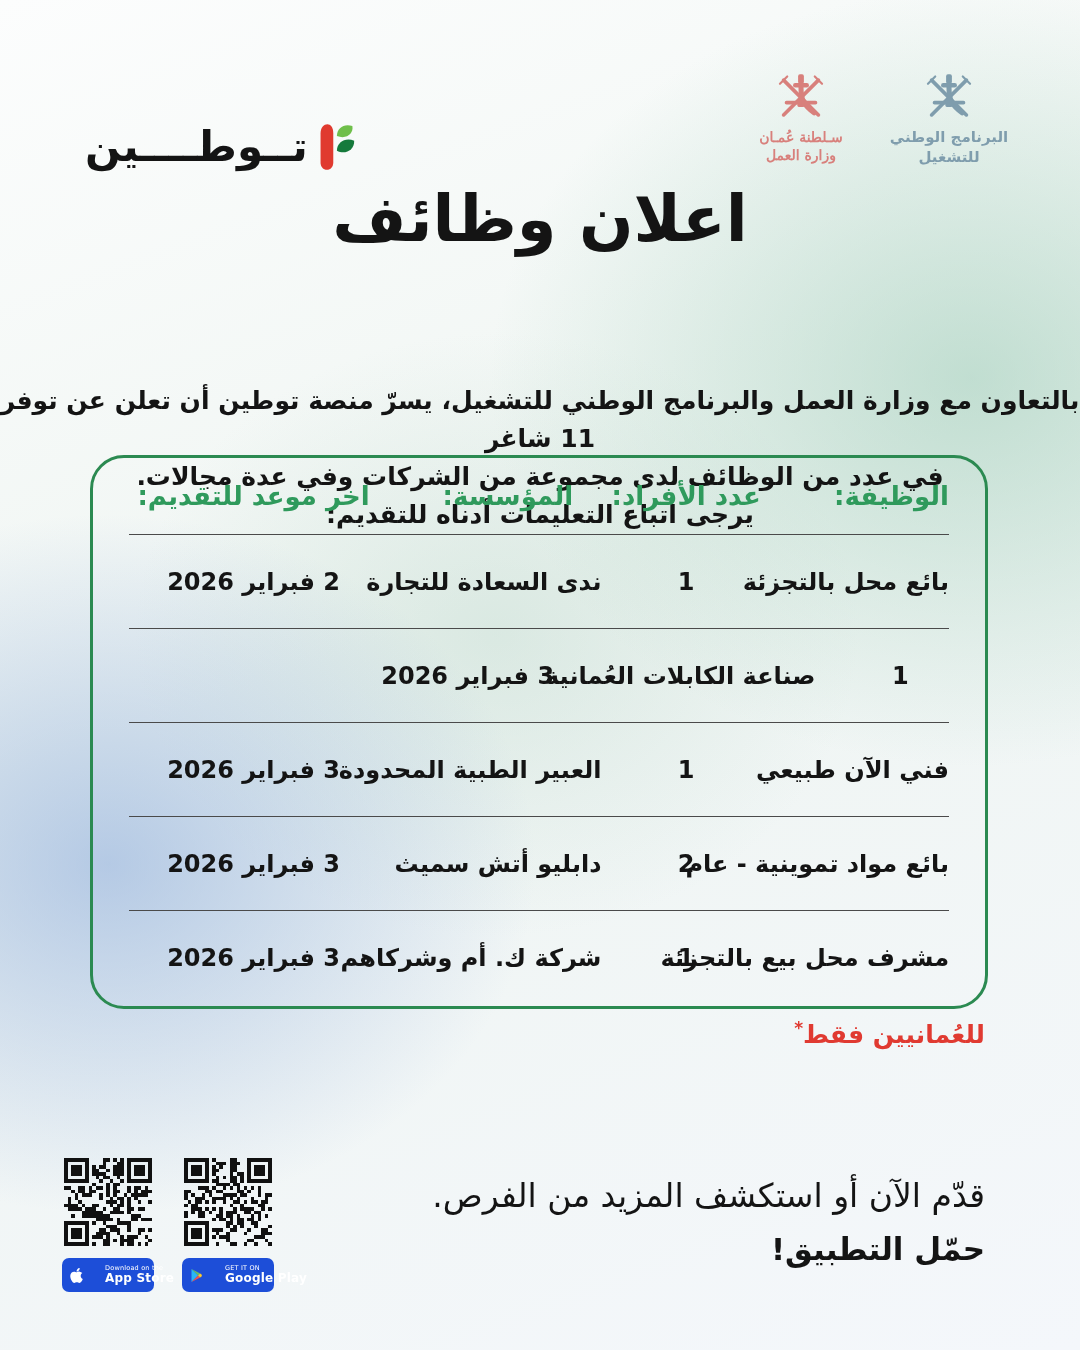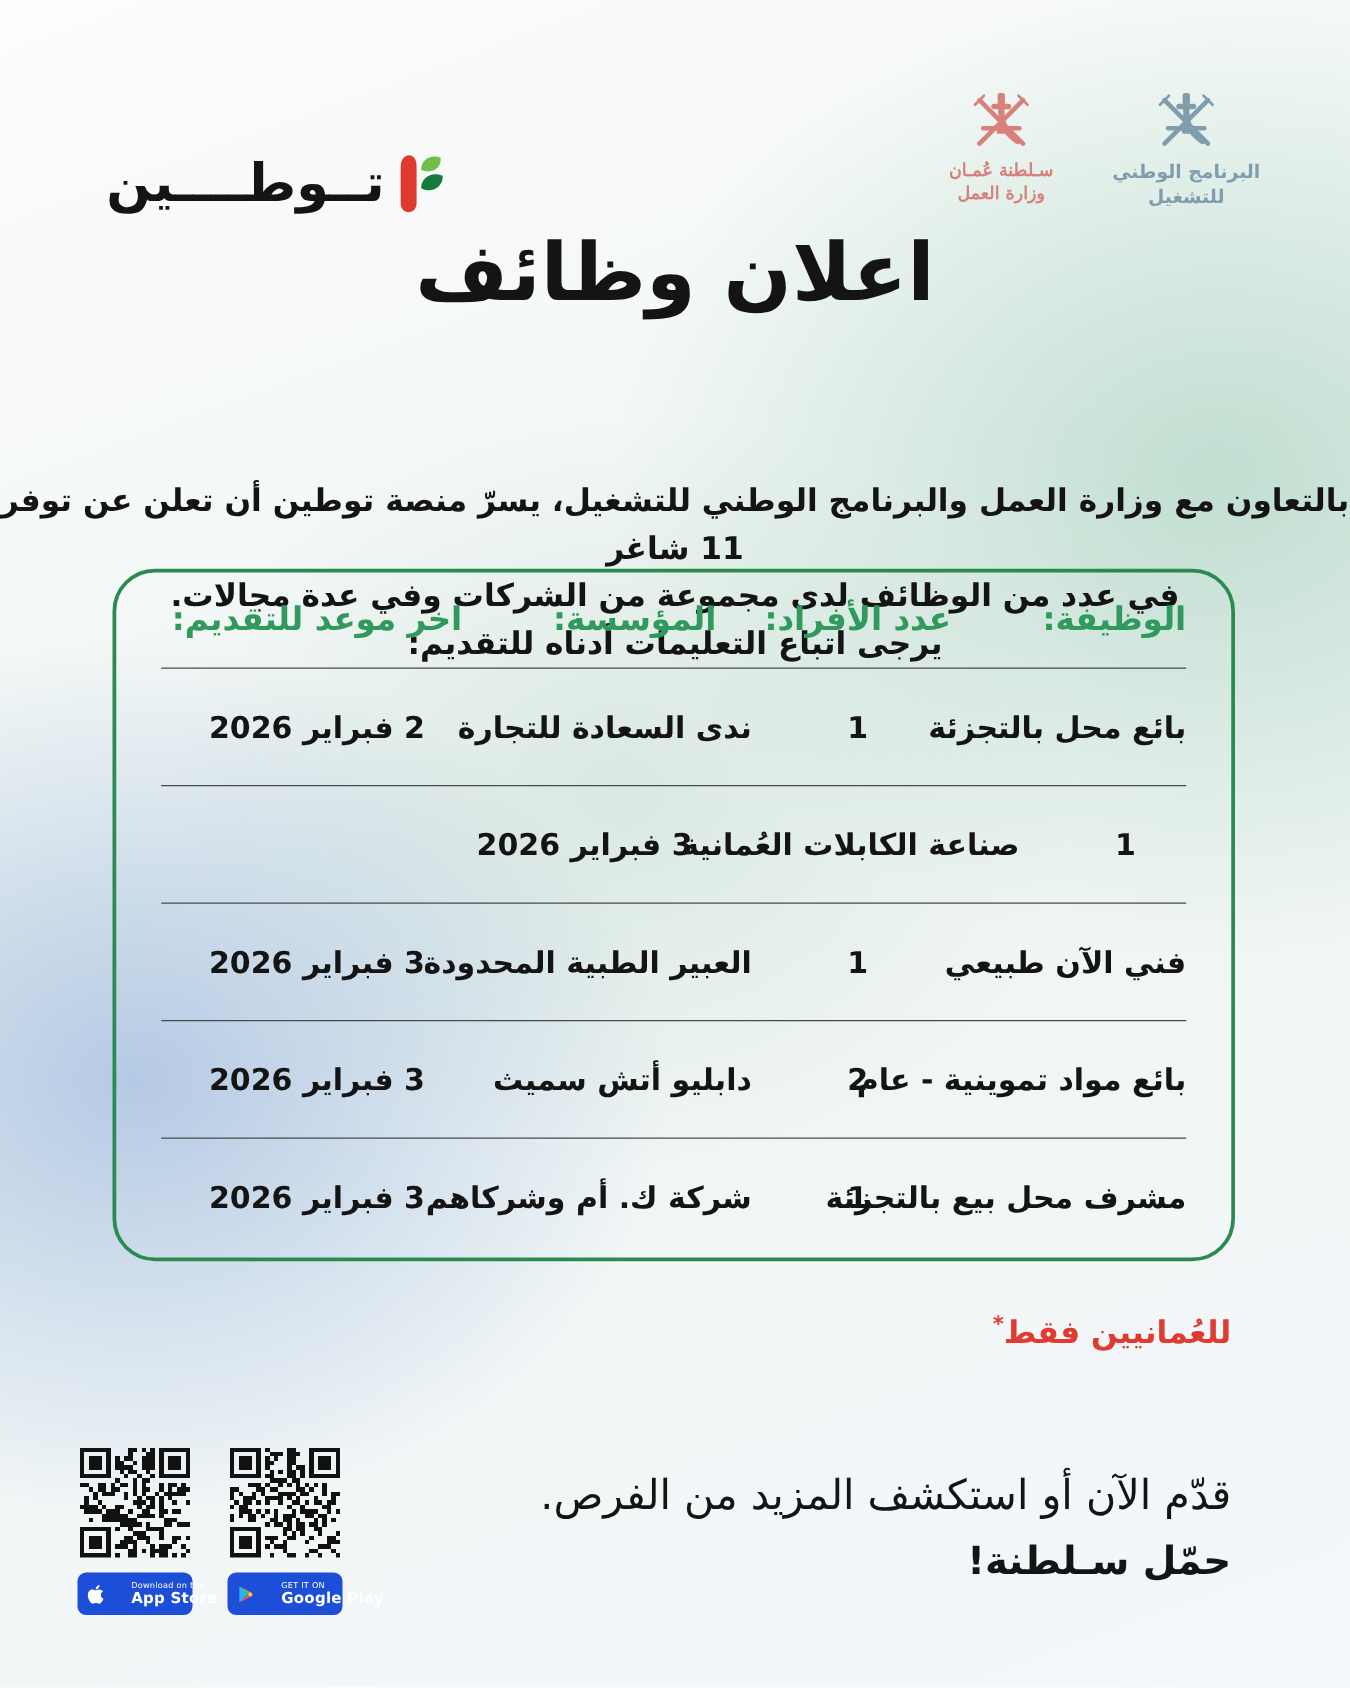"للعُمانيين فقط*" .note { margin-top: 32px -> none }
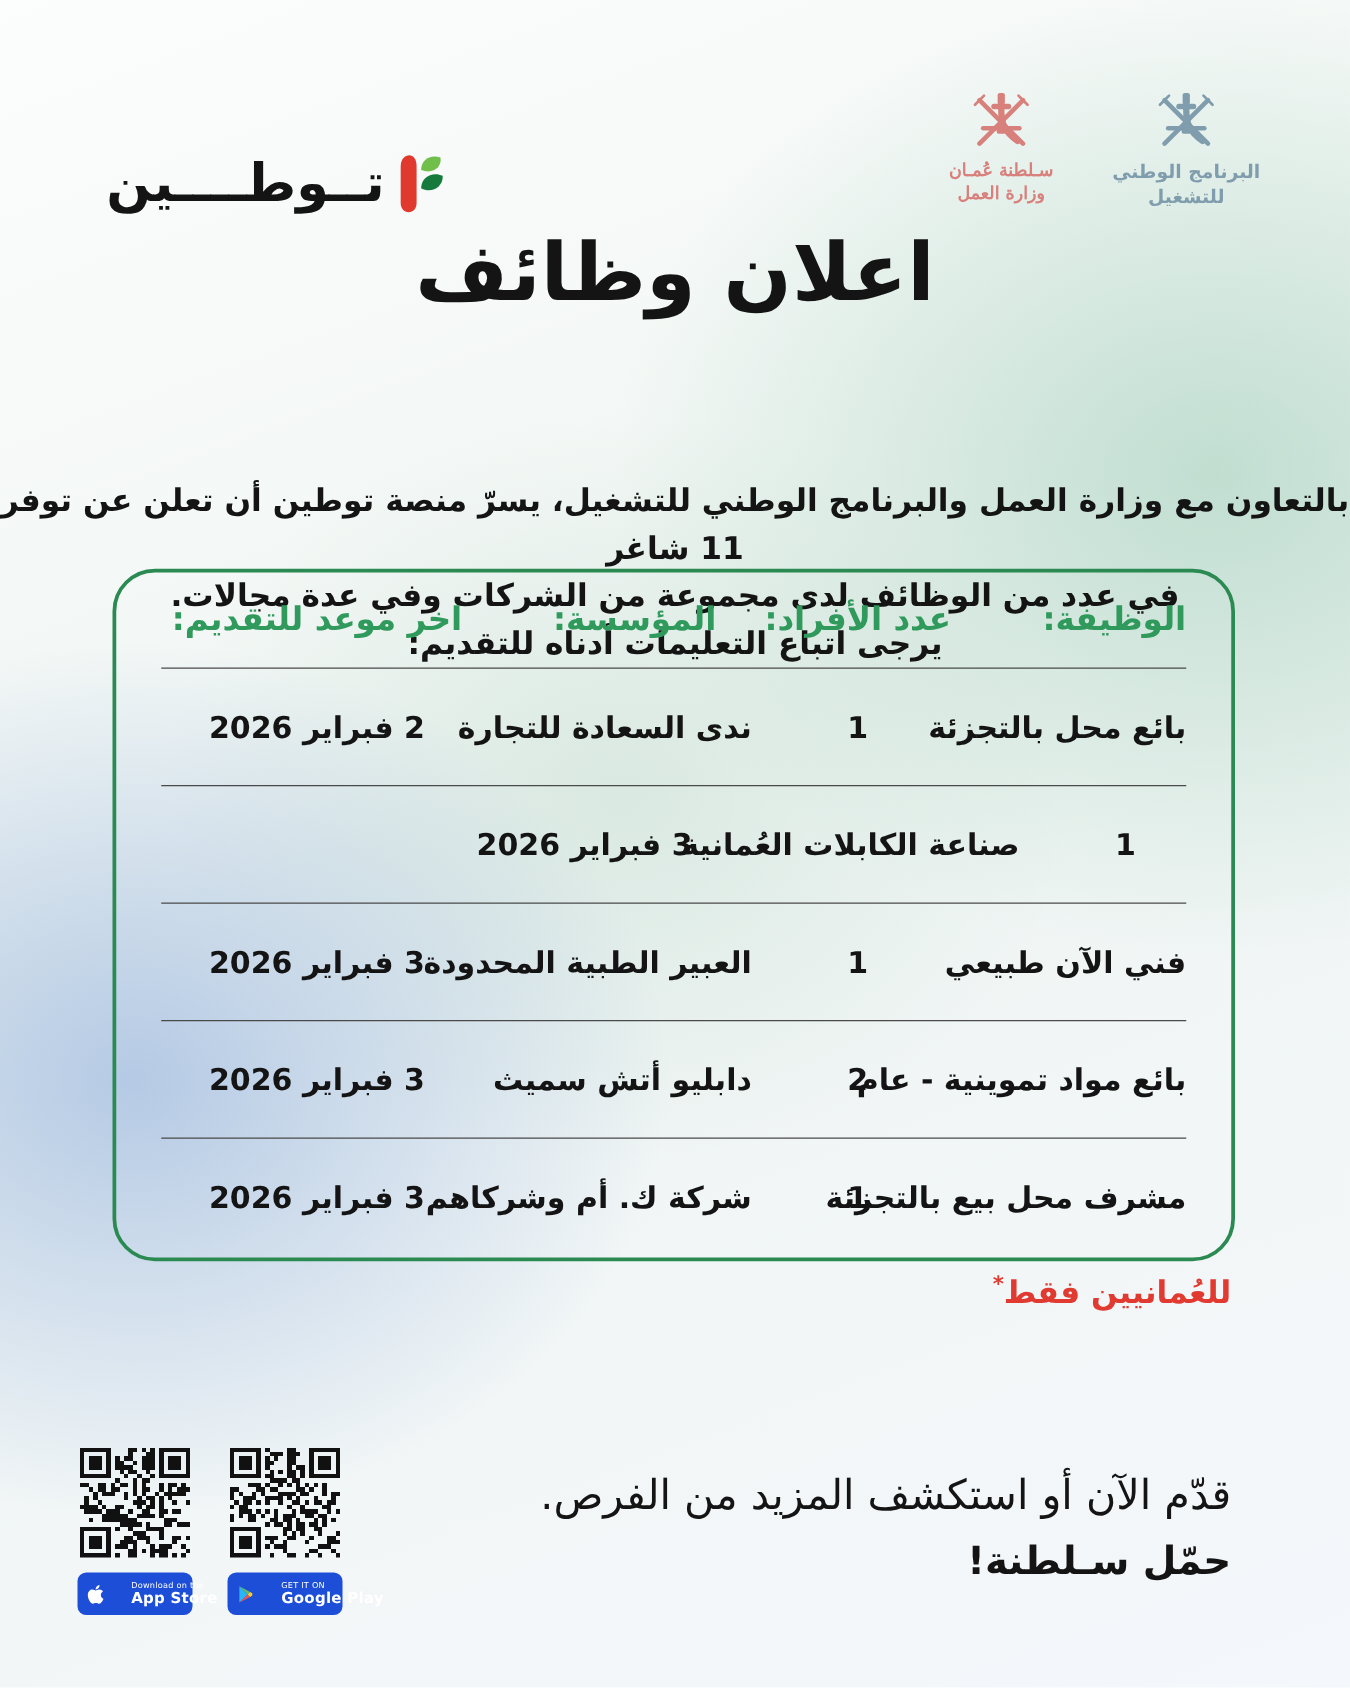"حمّل سـلطنة!" div.cta-2 { text: سـلطنة -> التطبيق }
